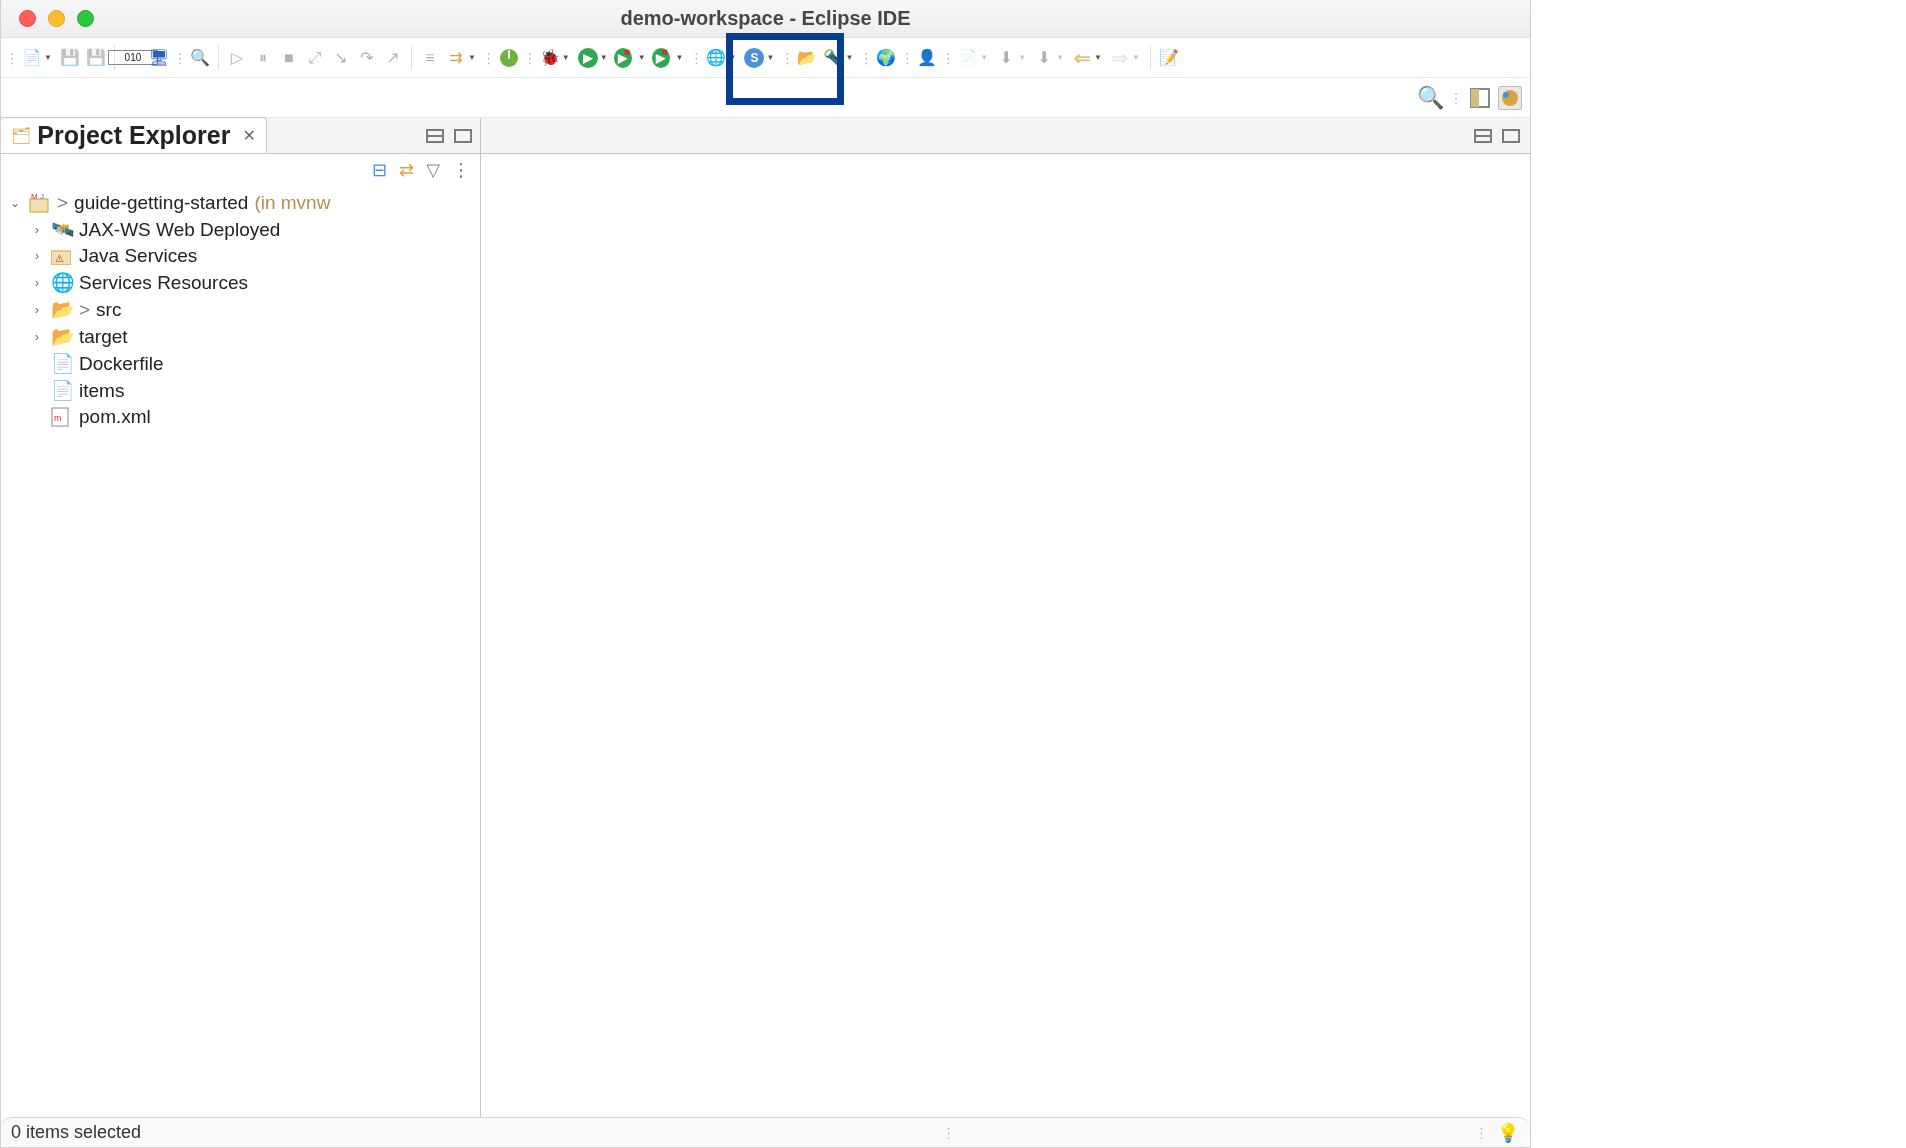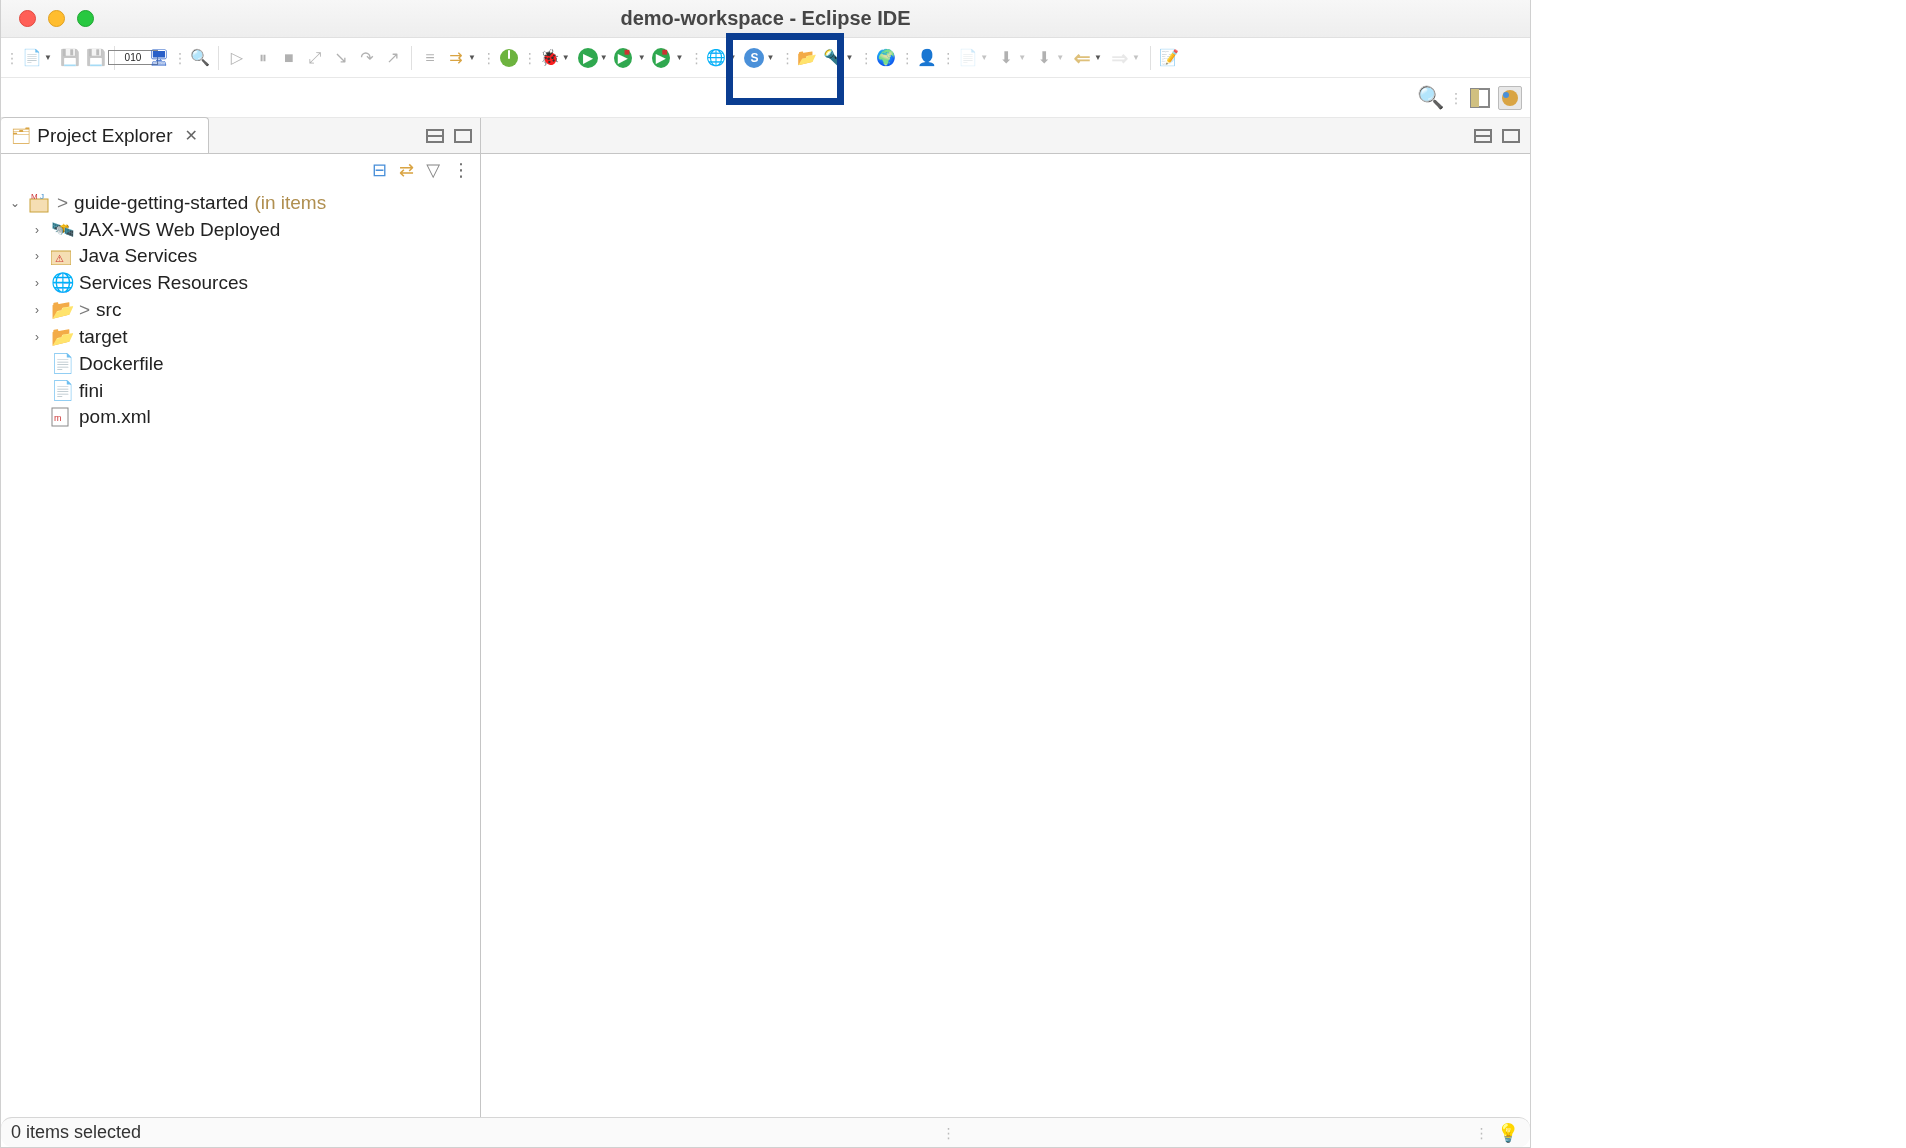"Project Explorer" .tab-title { font-size: 19px -> 25px; font-weight: none -> bold }
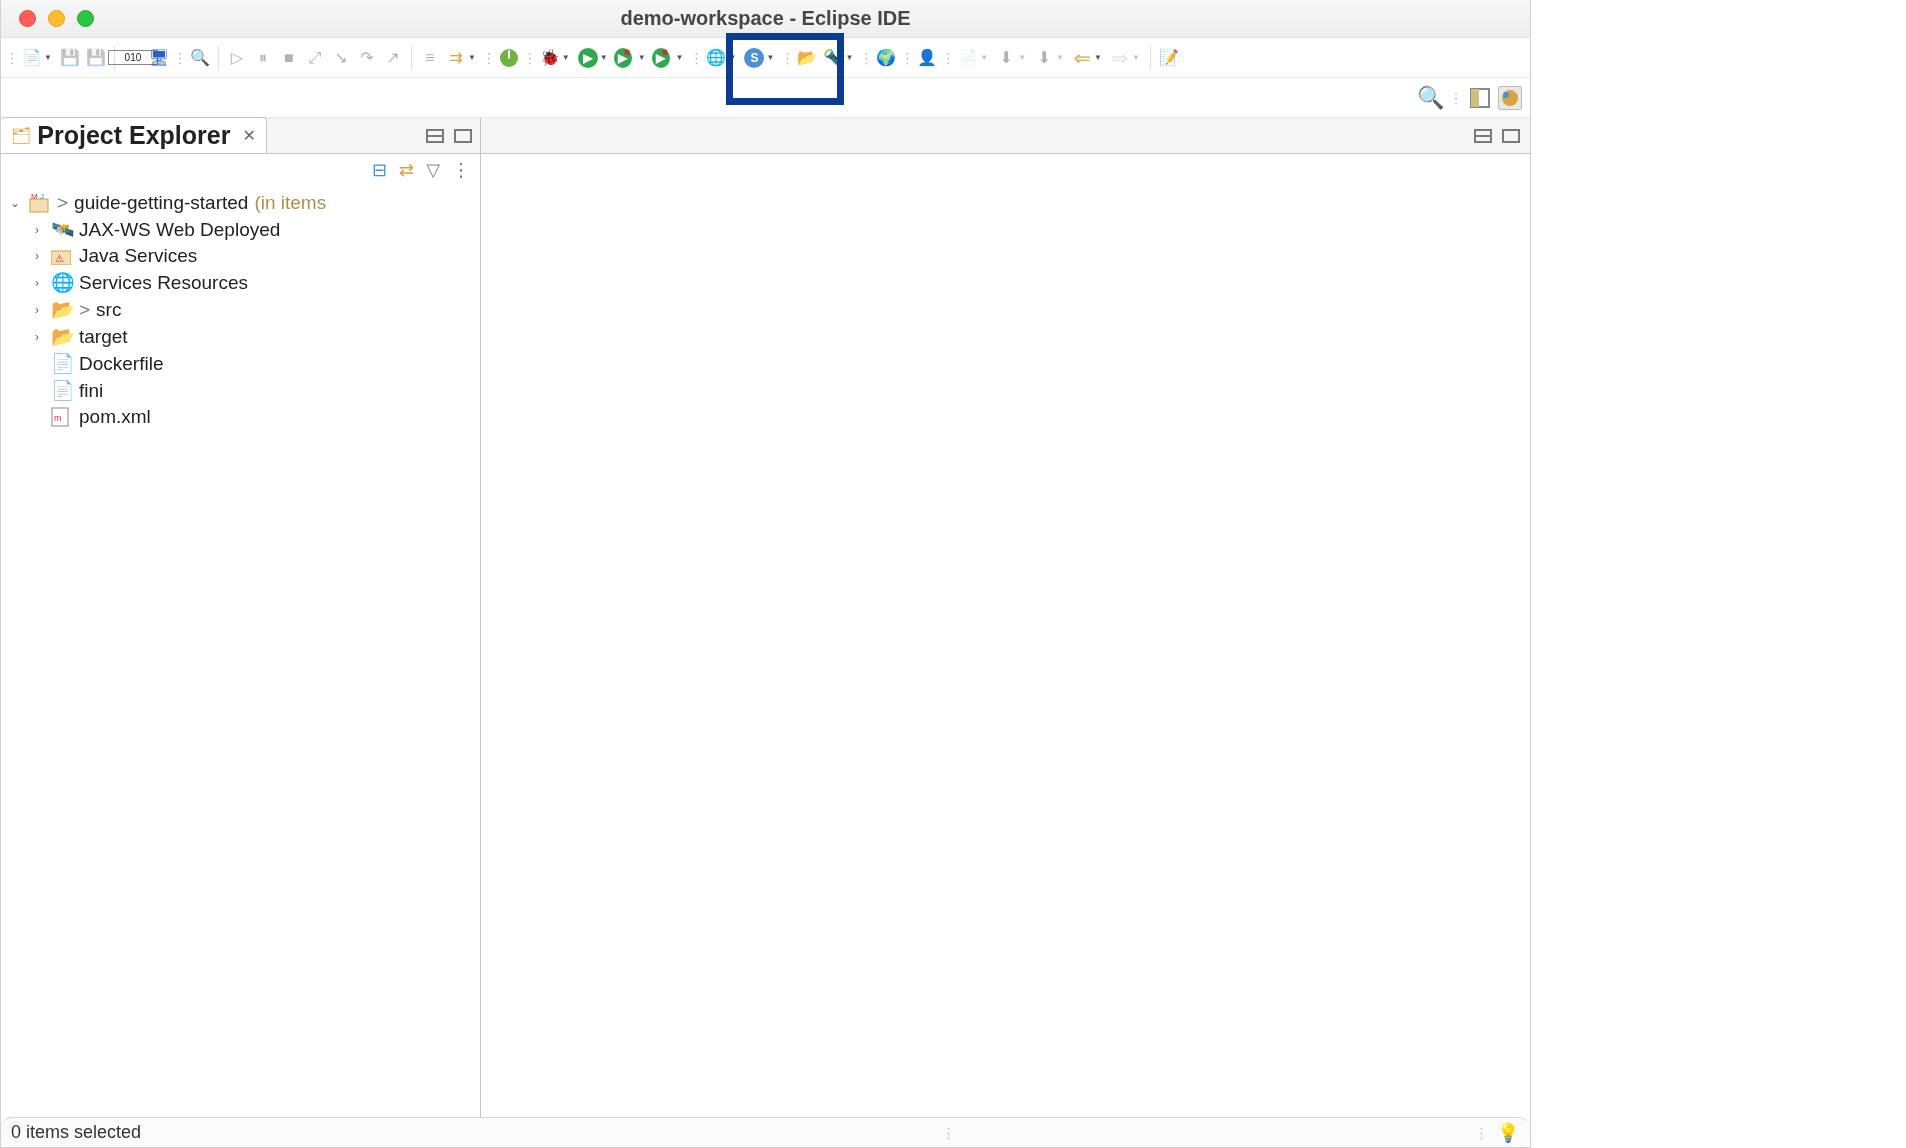"(in items" span.muted { text: items -> mvnw }
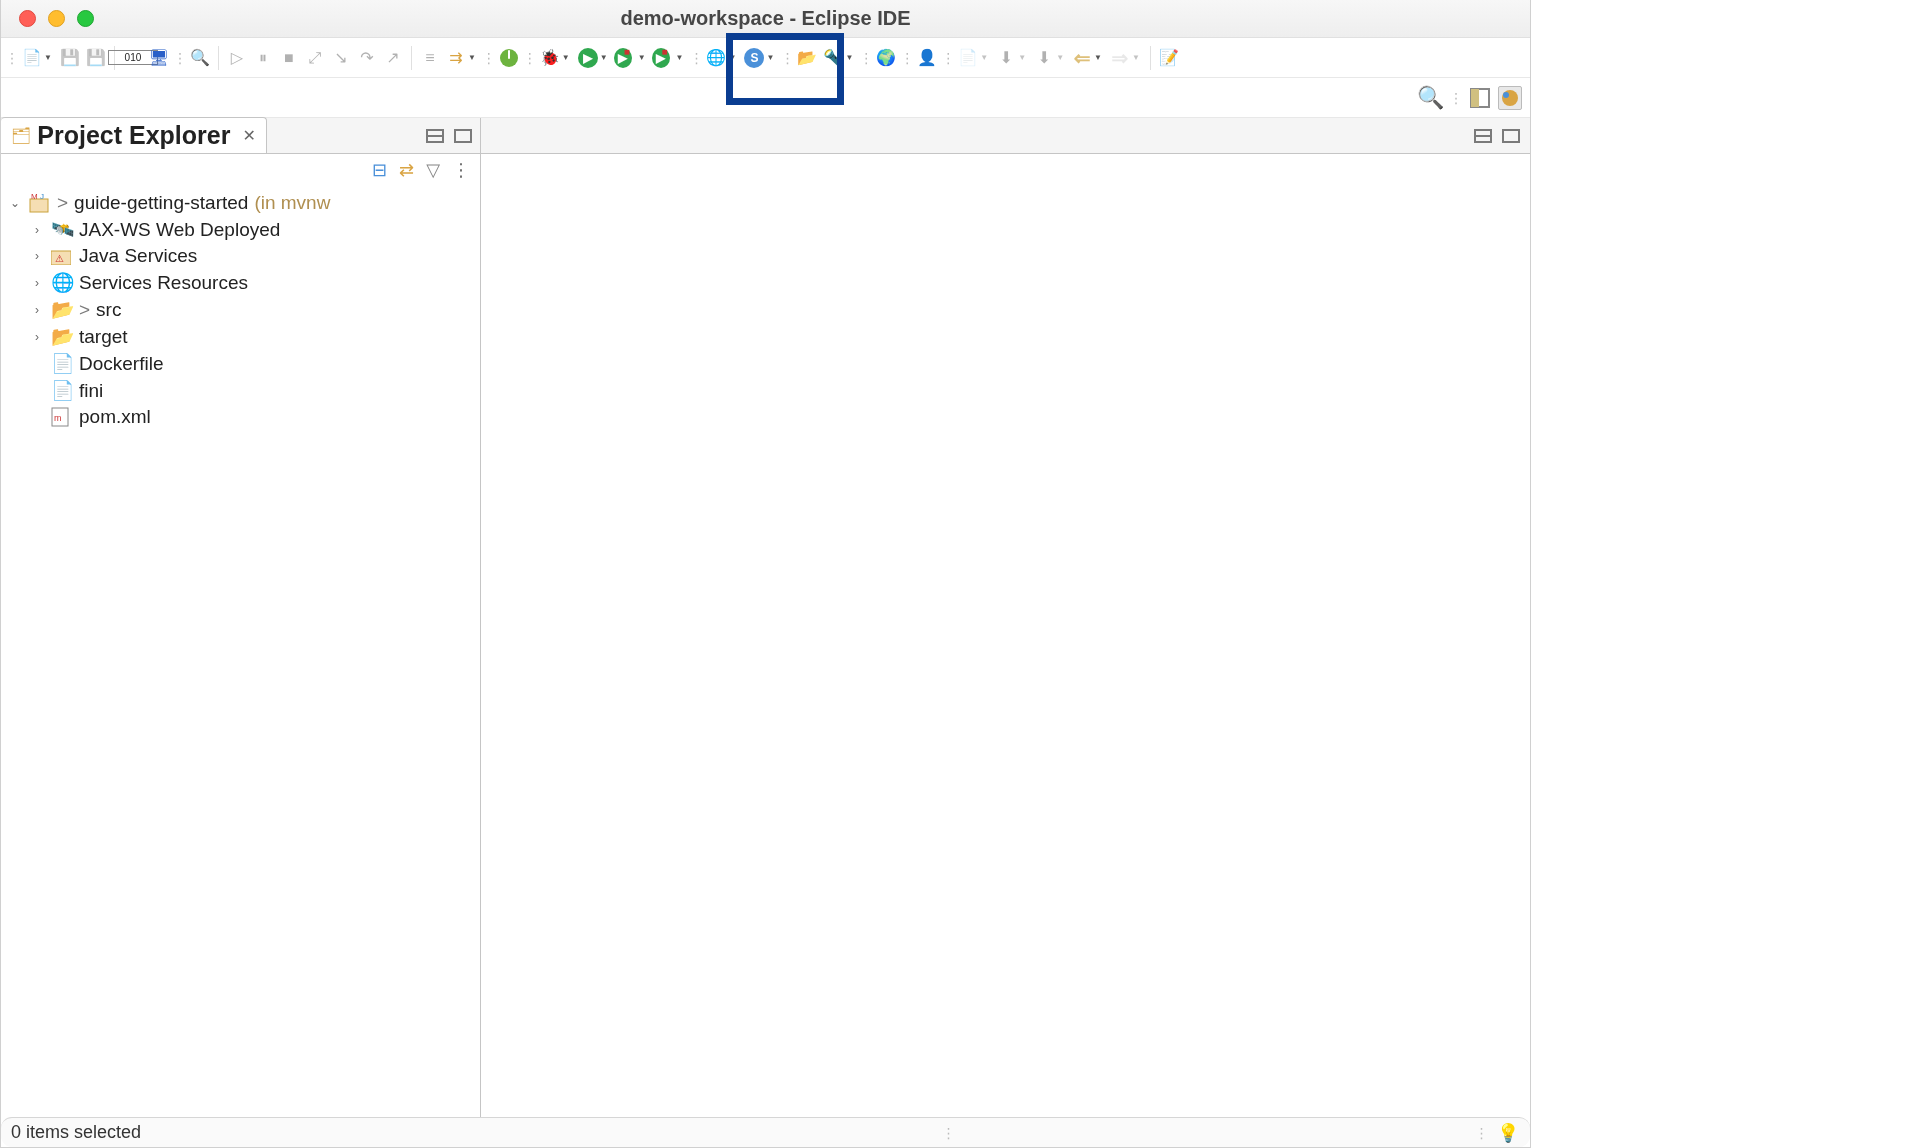"fini" span { text: fini -> items }
